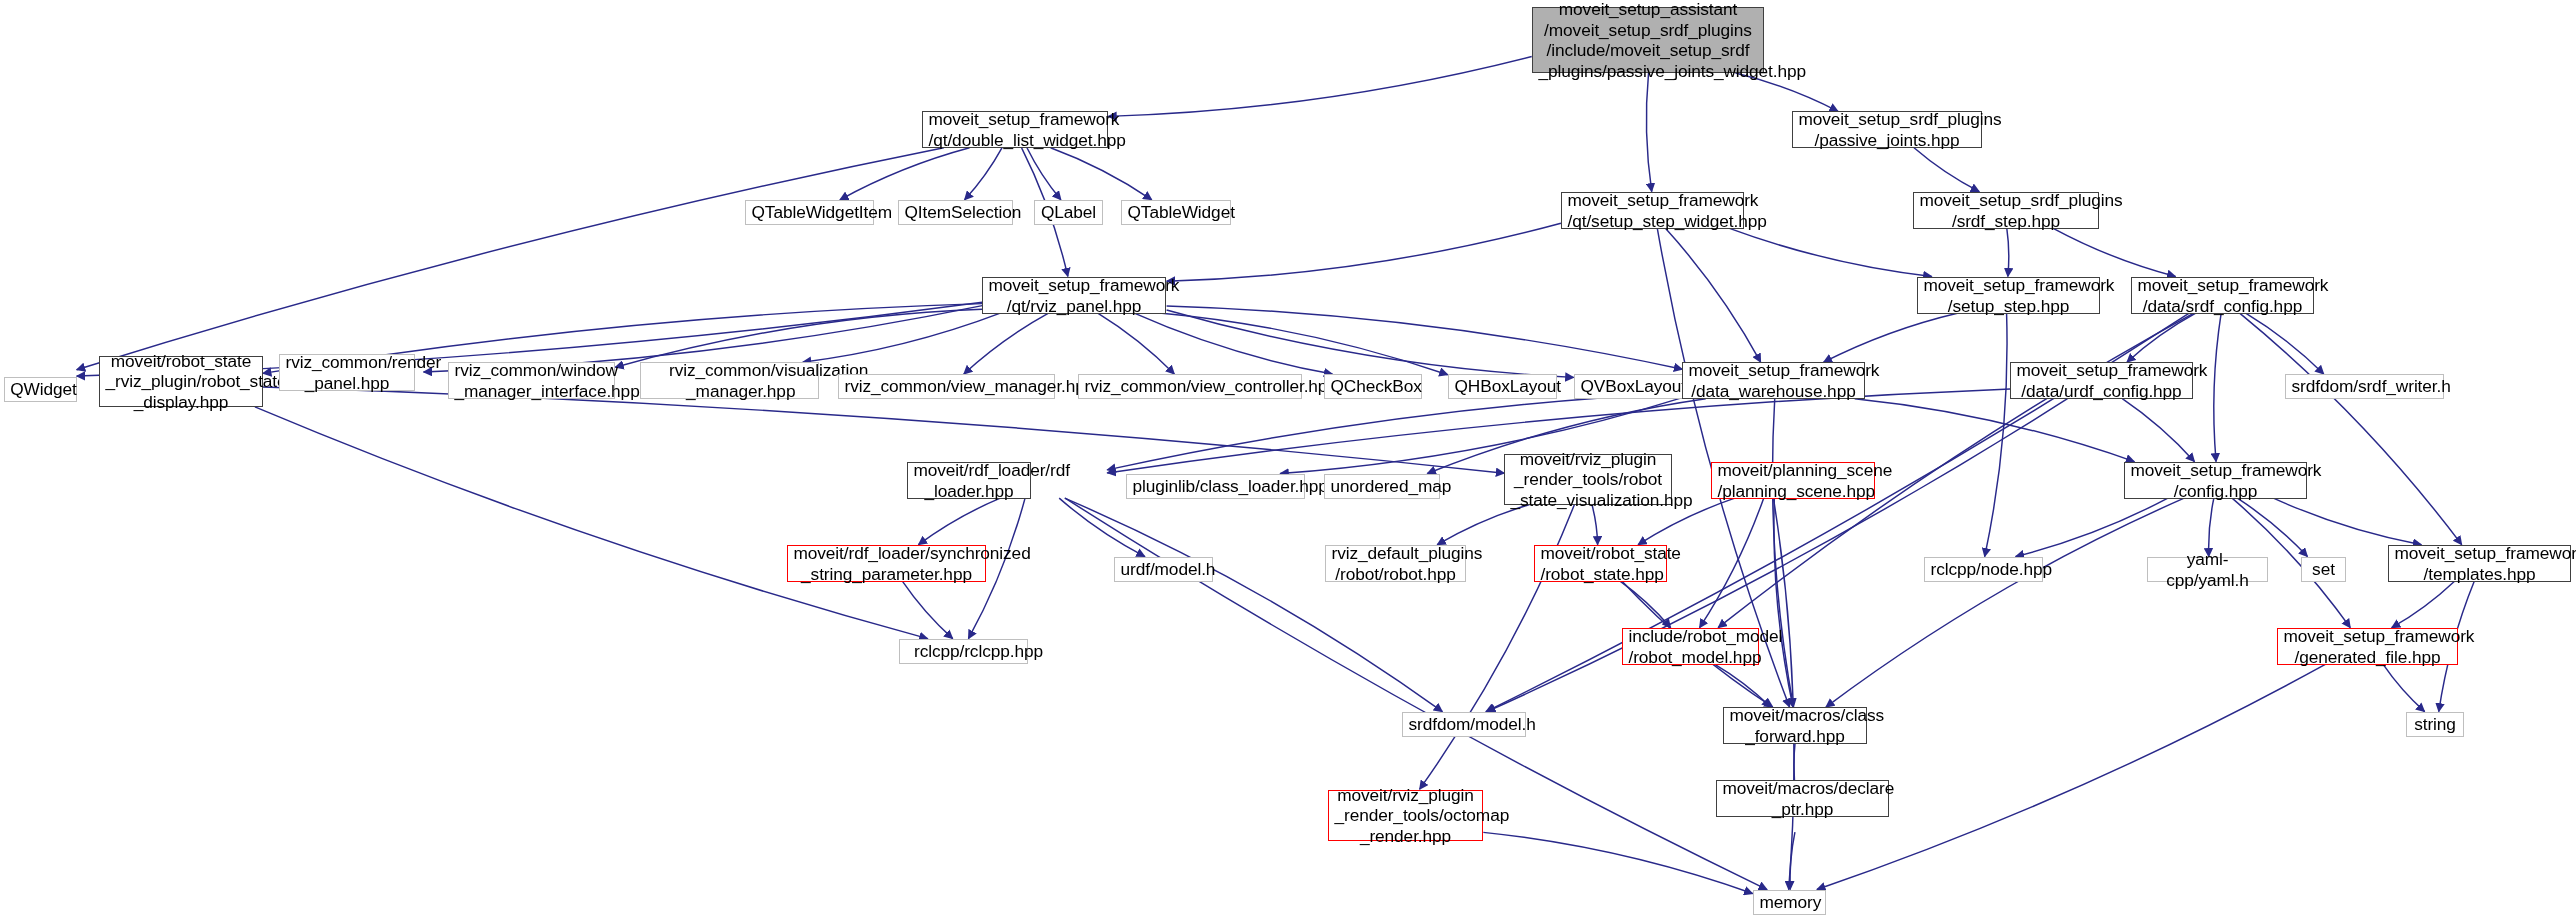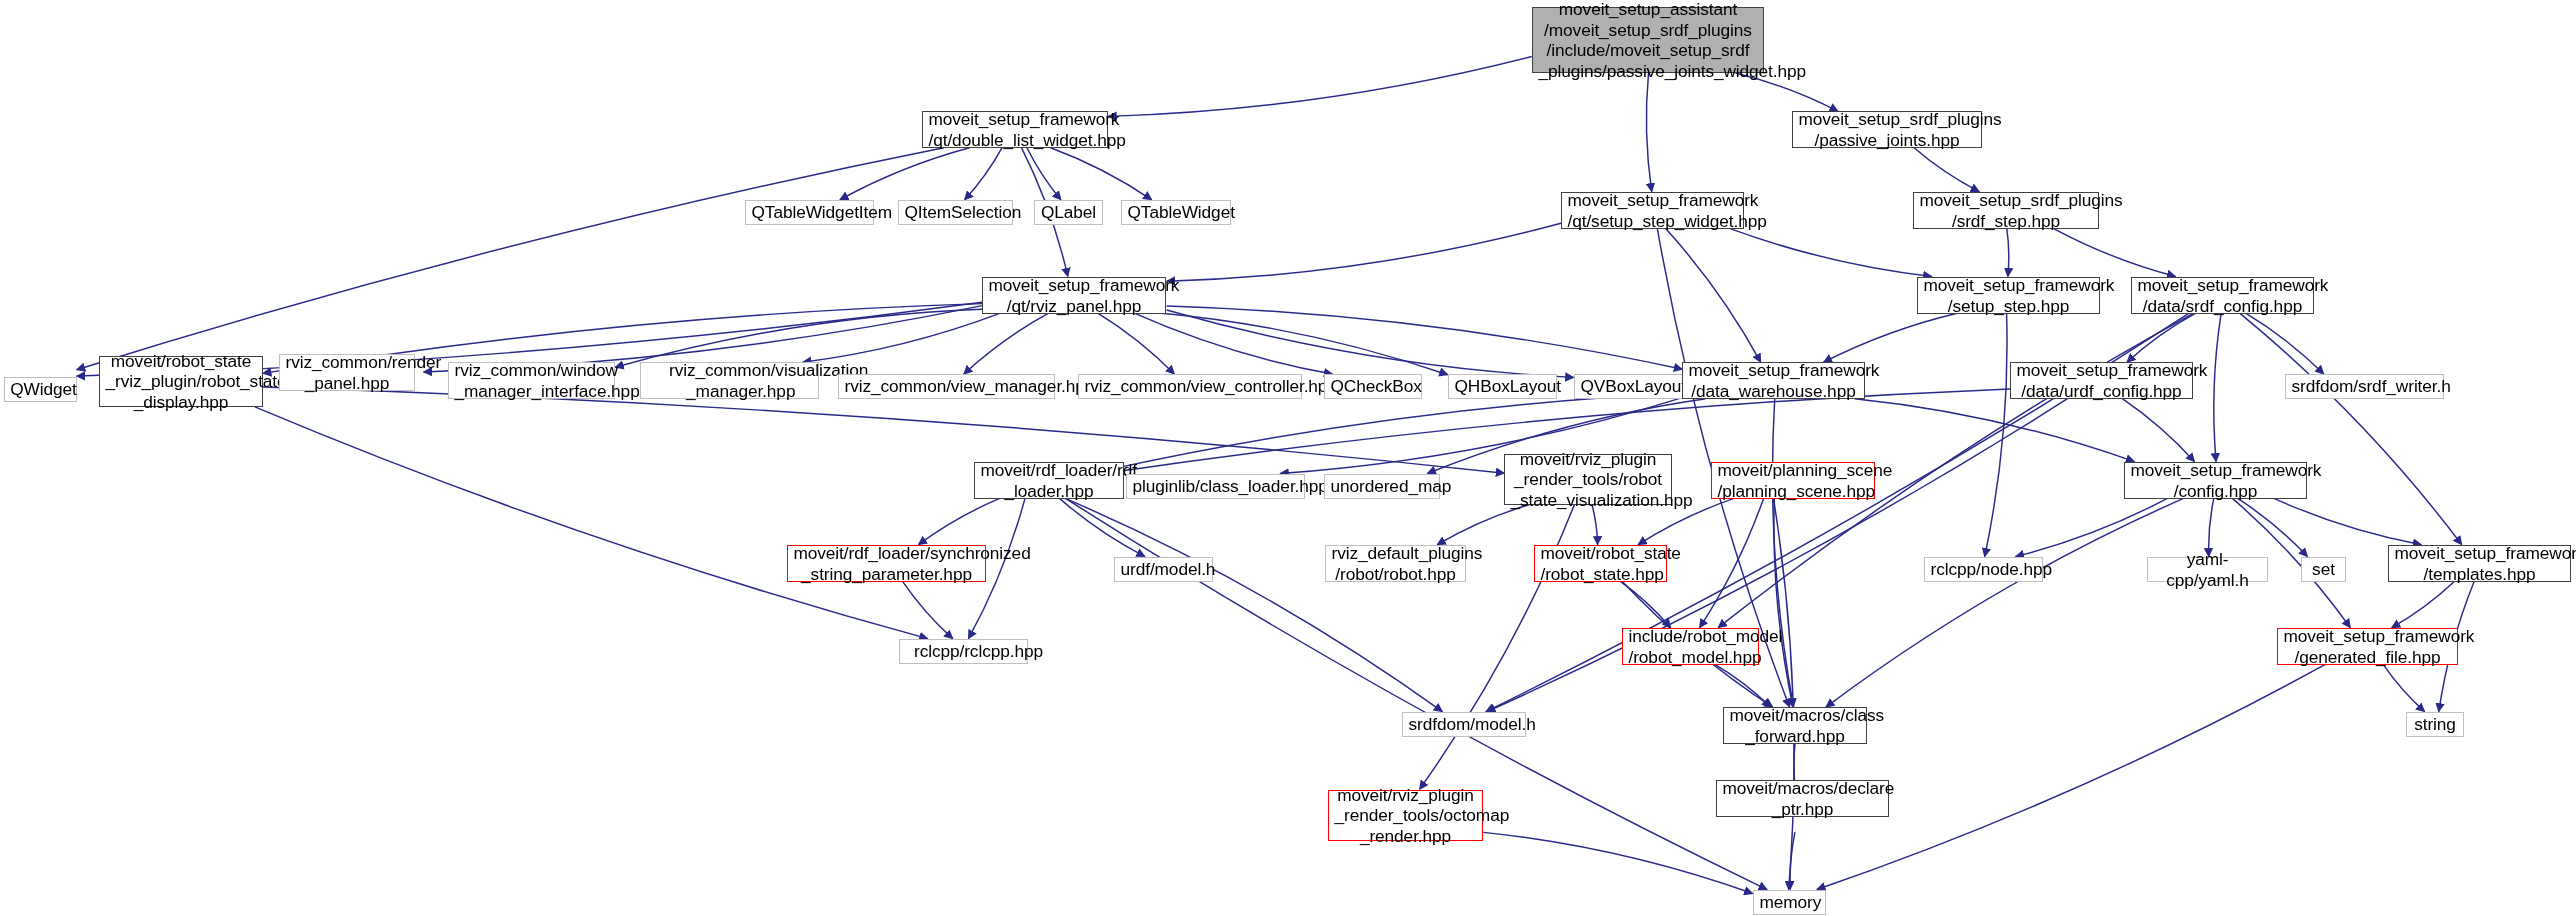"moveit/rdf_loader/rdf" div.node { left: 974px -> 907px; width: 150px -> 124px }
